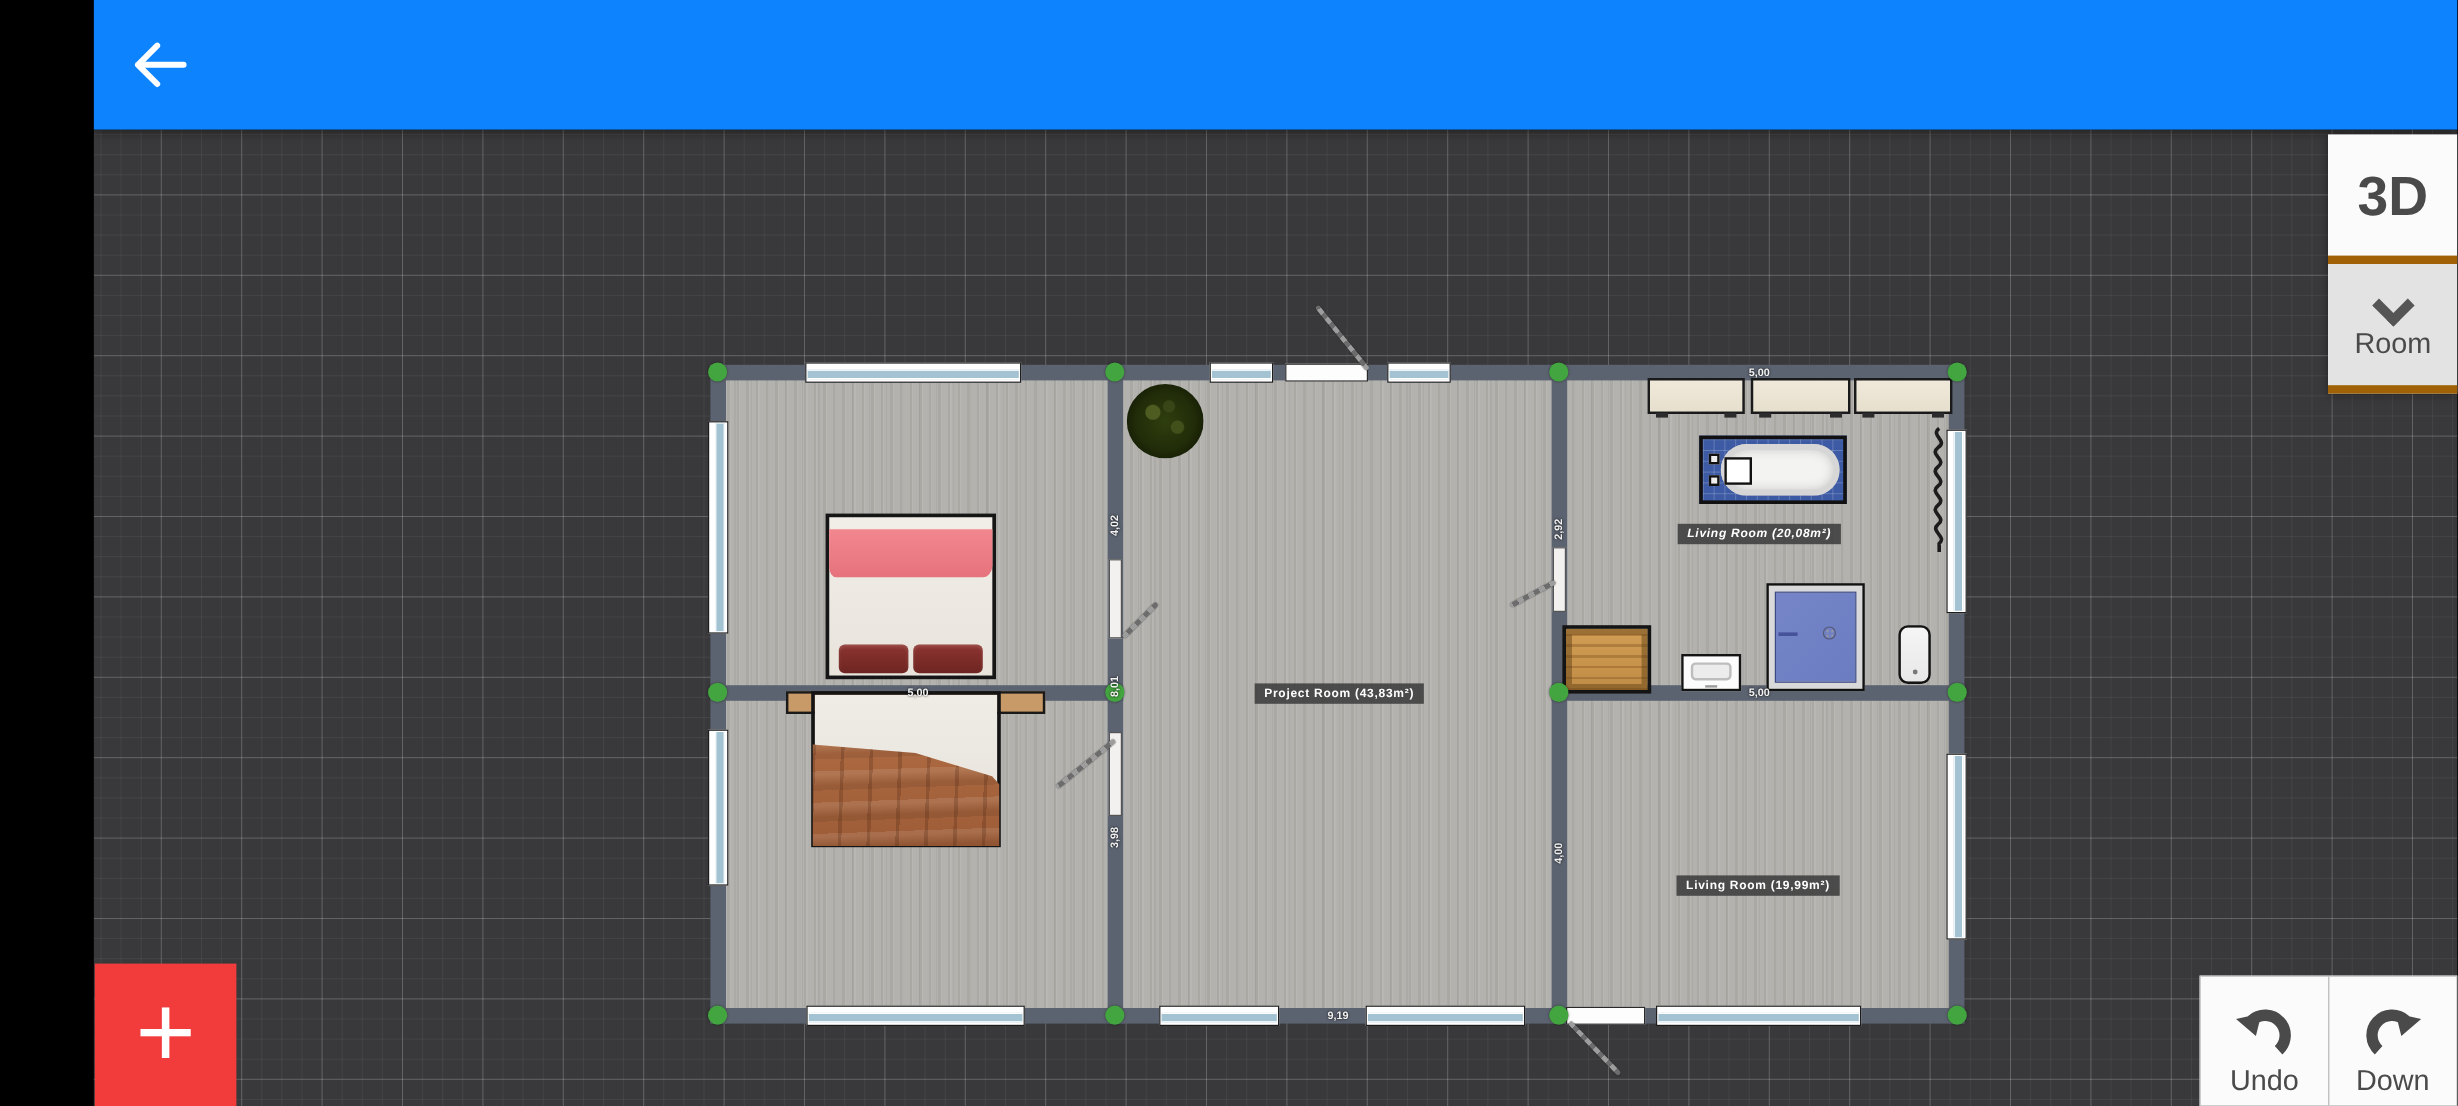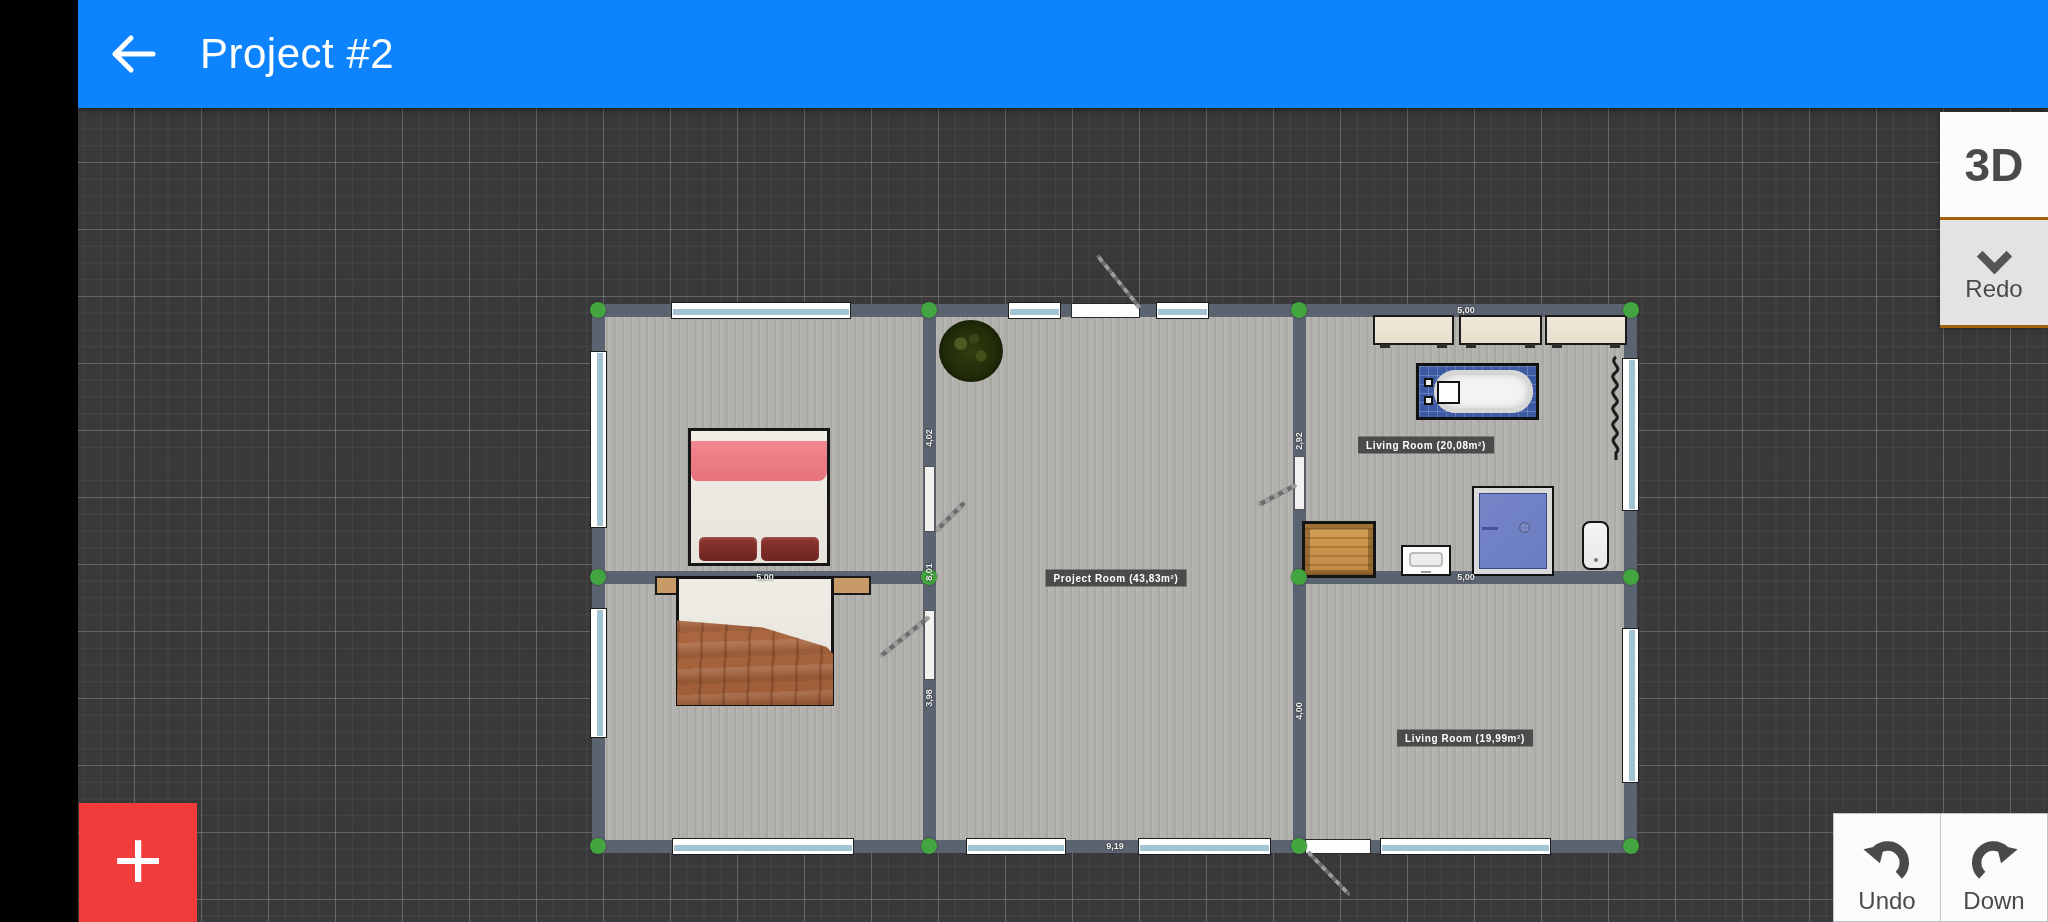"Project #2" div { html: <div>Project #2</div> -> none }
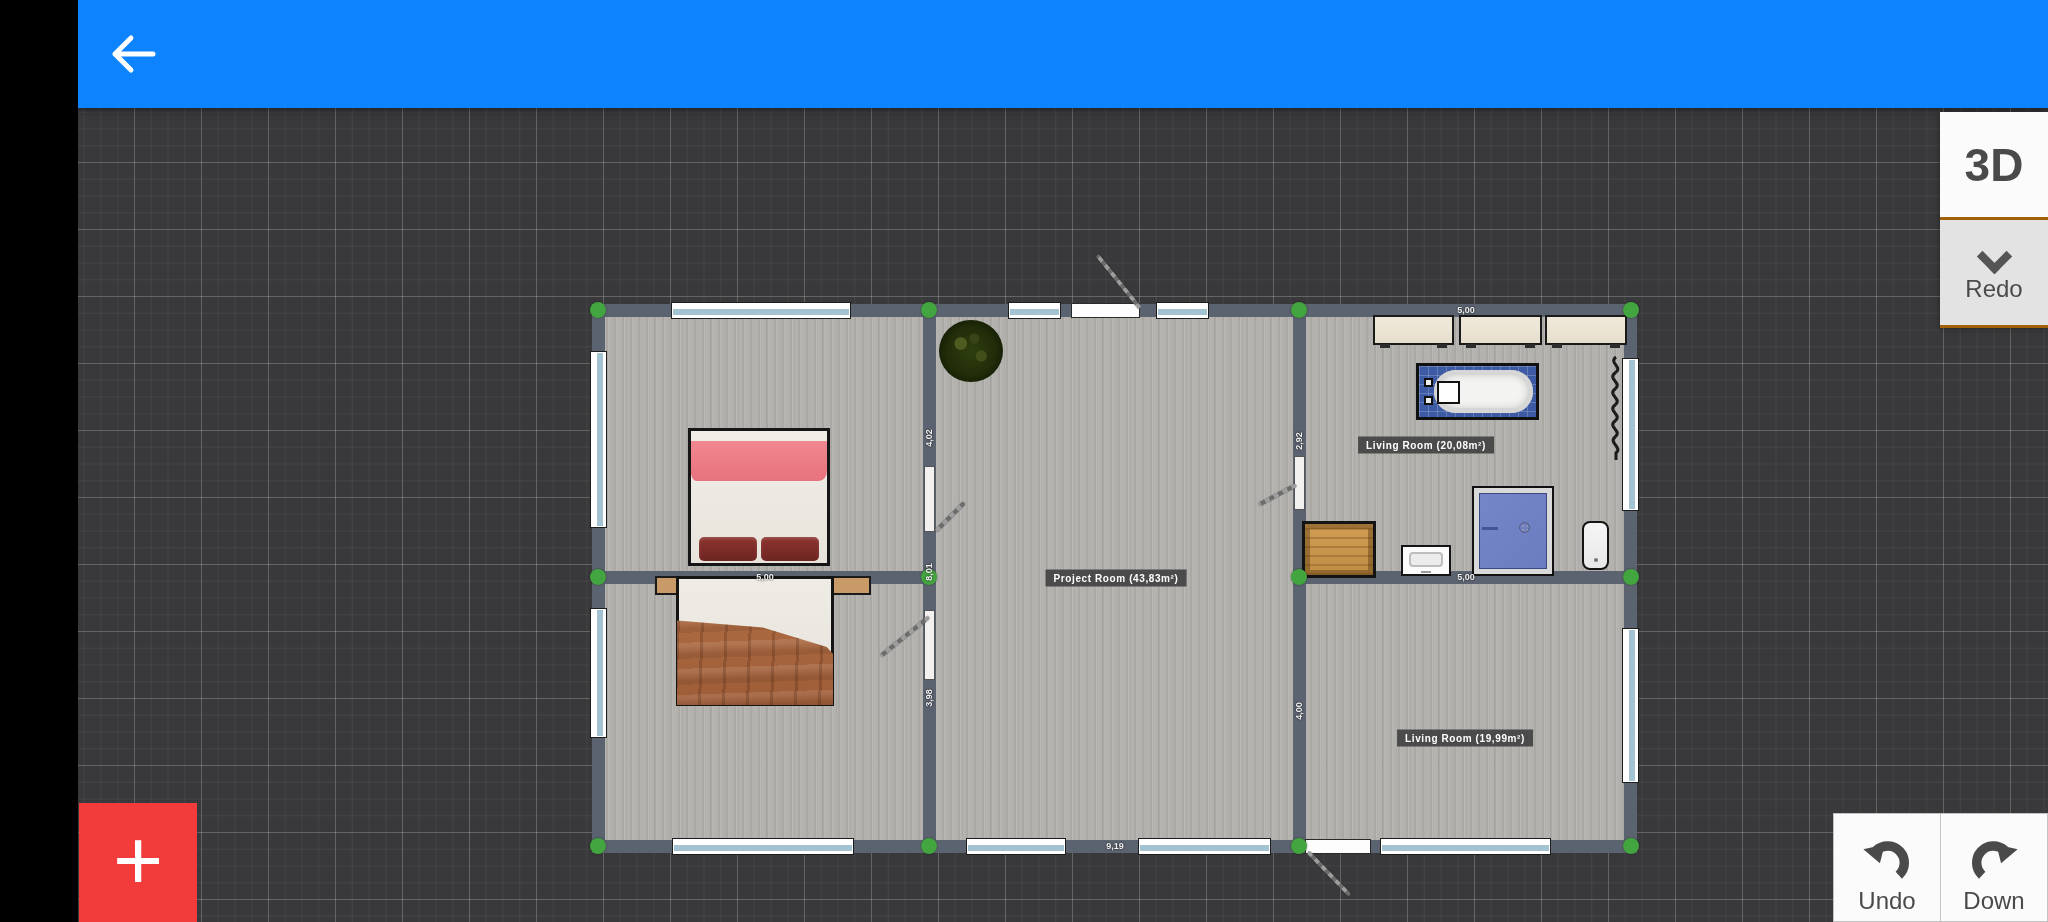"3D" .side-btn { border-bottom: 3px solid #a16207 -> 7px solid #a16207 }
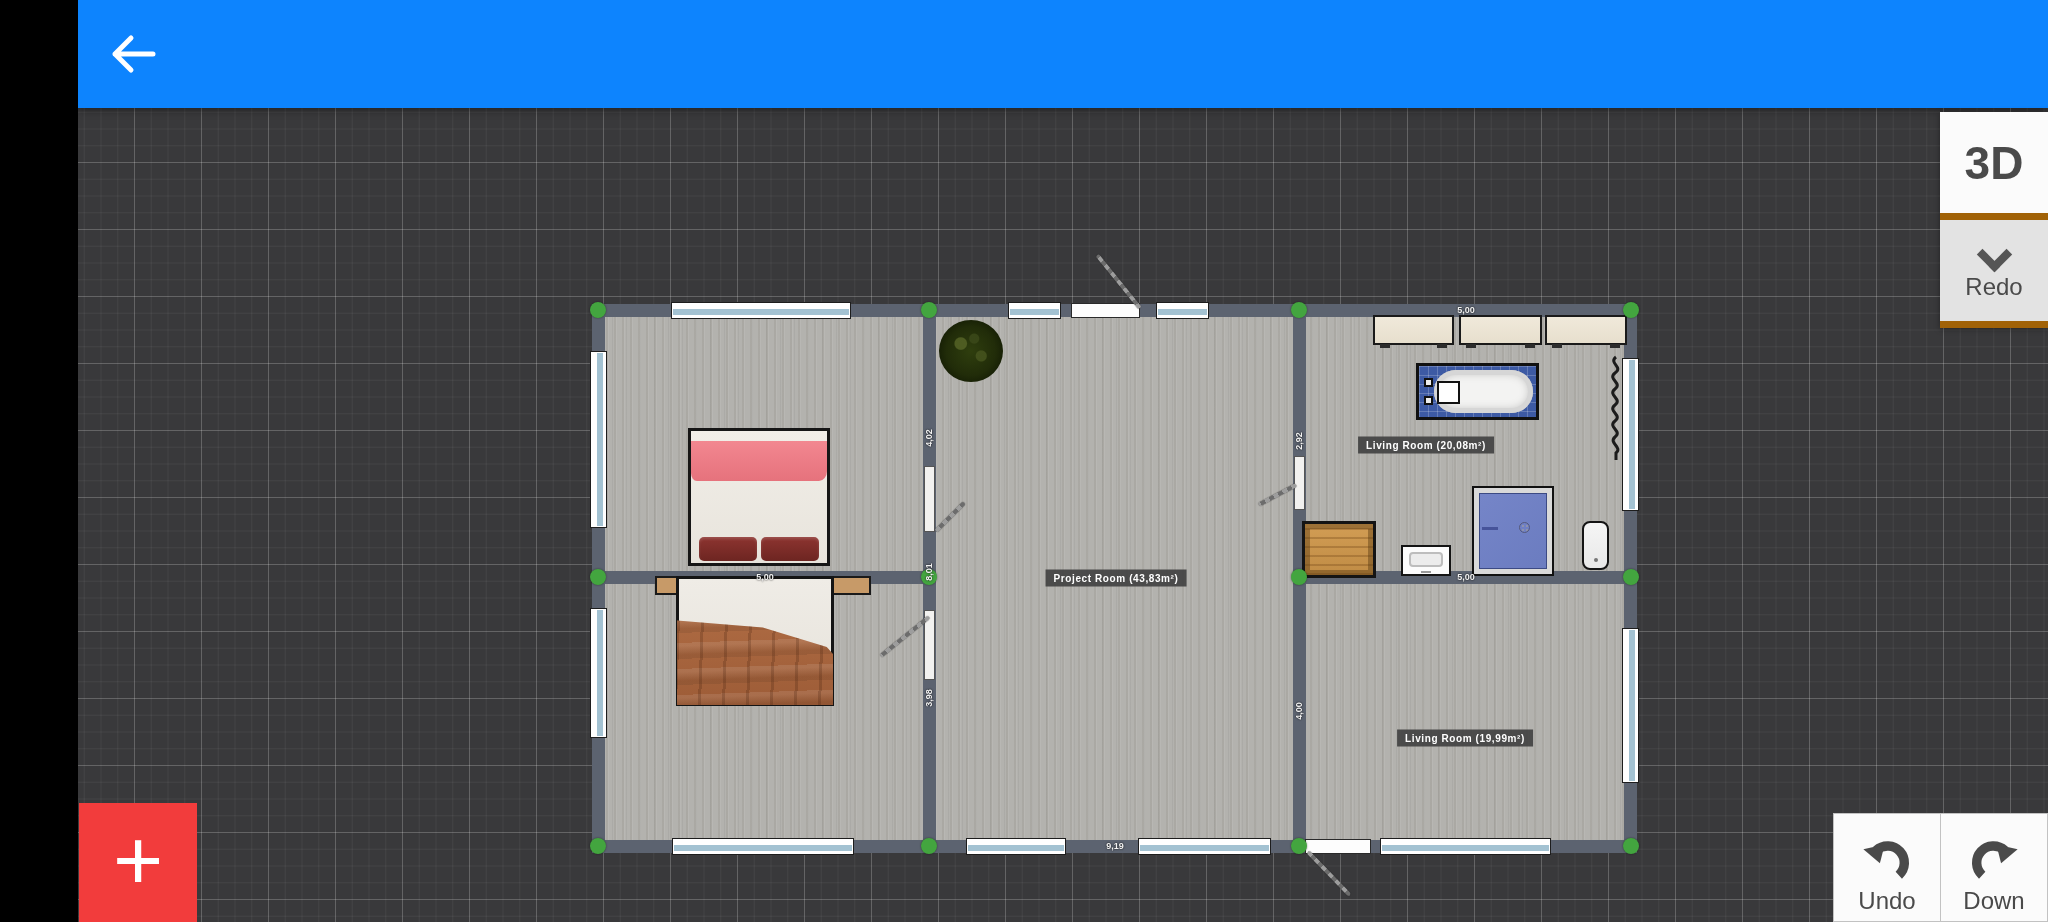"Redo" div.side-label { text: Redo -> Room }
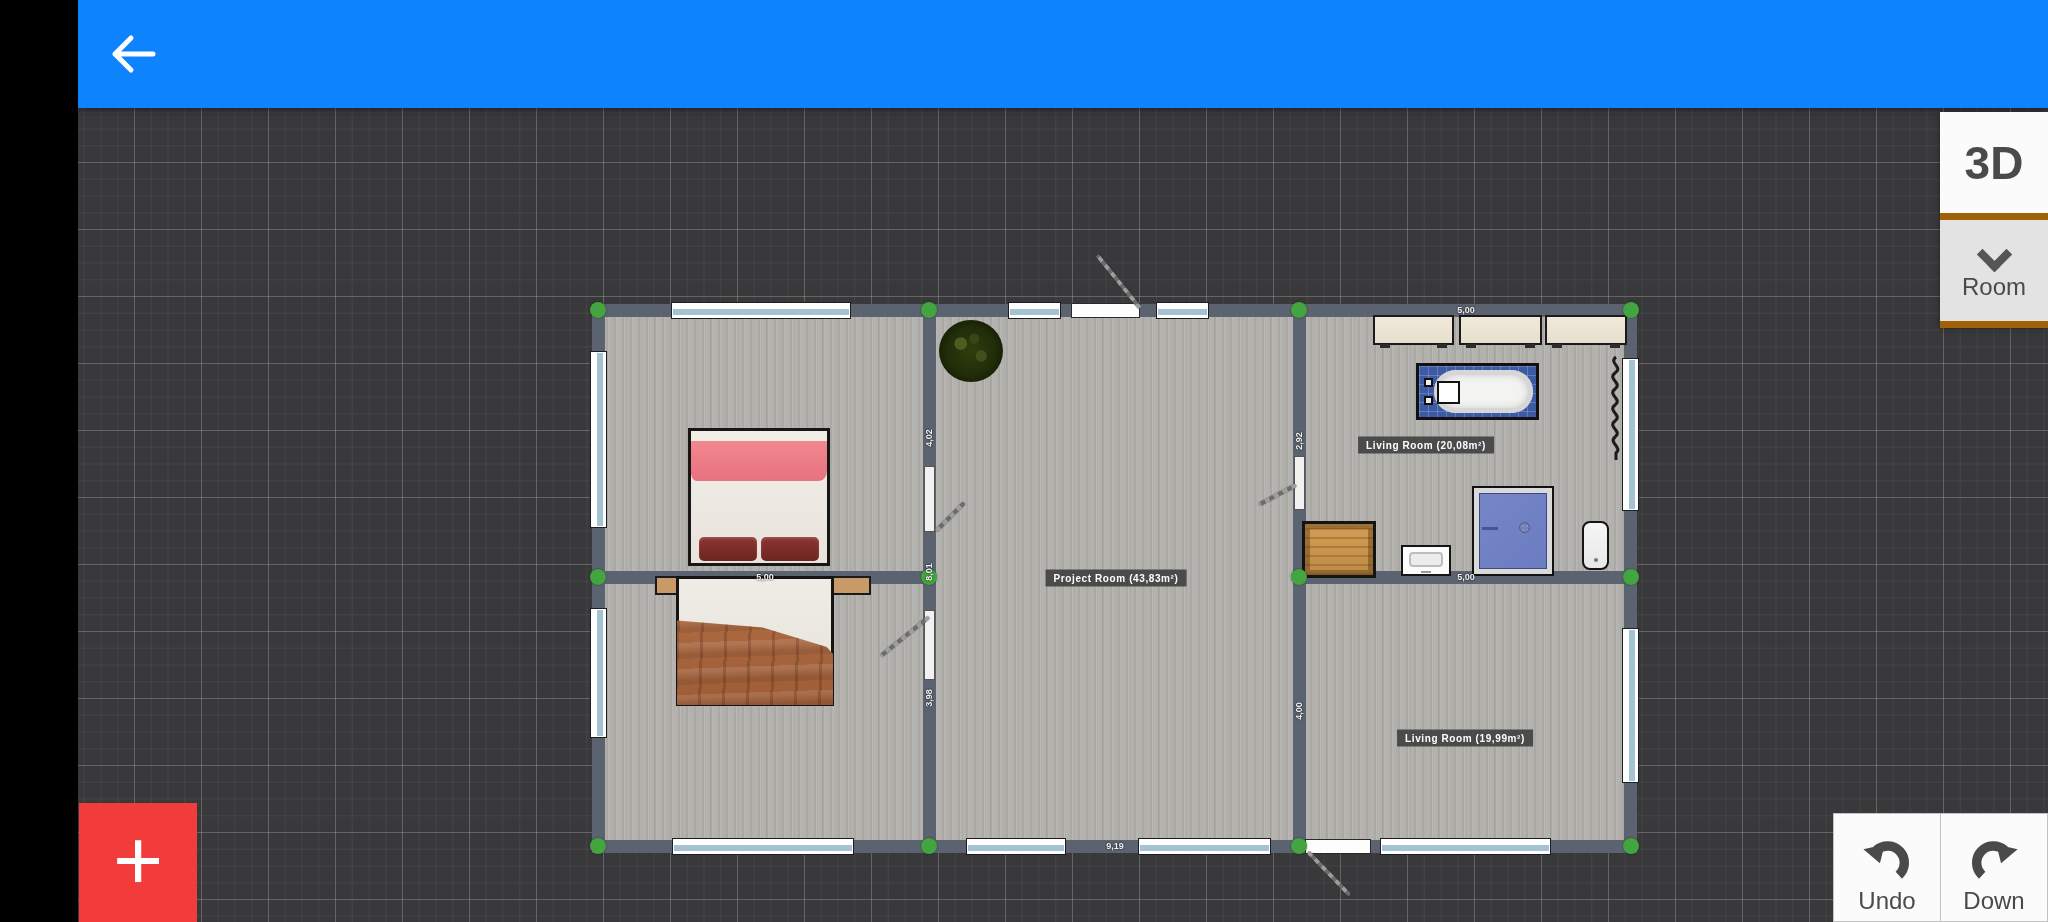"Living Room (20,08m²)" div.abs { font-style: none -> italic; left: 1348px -> 1388px }
